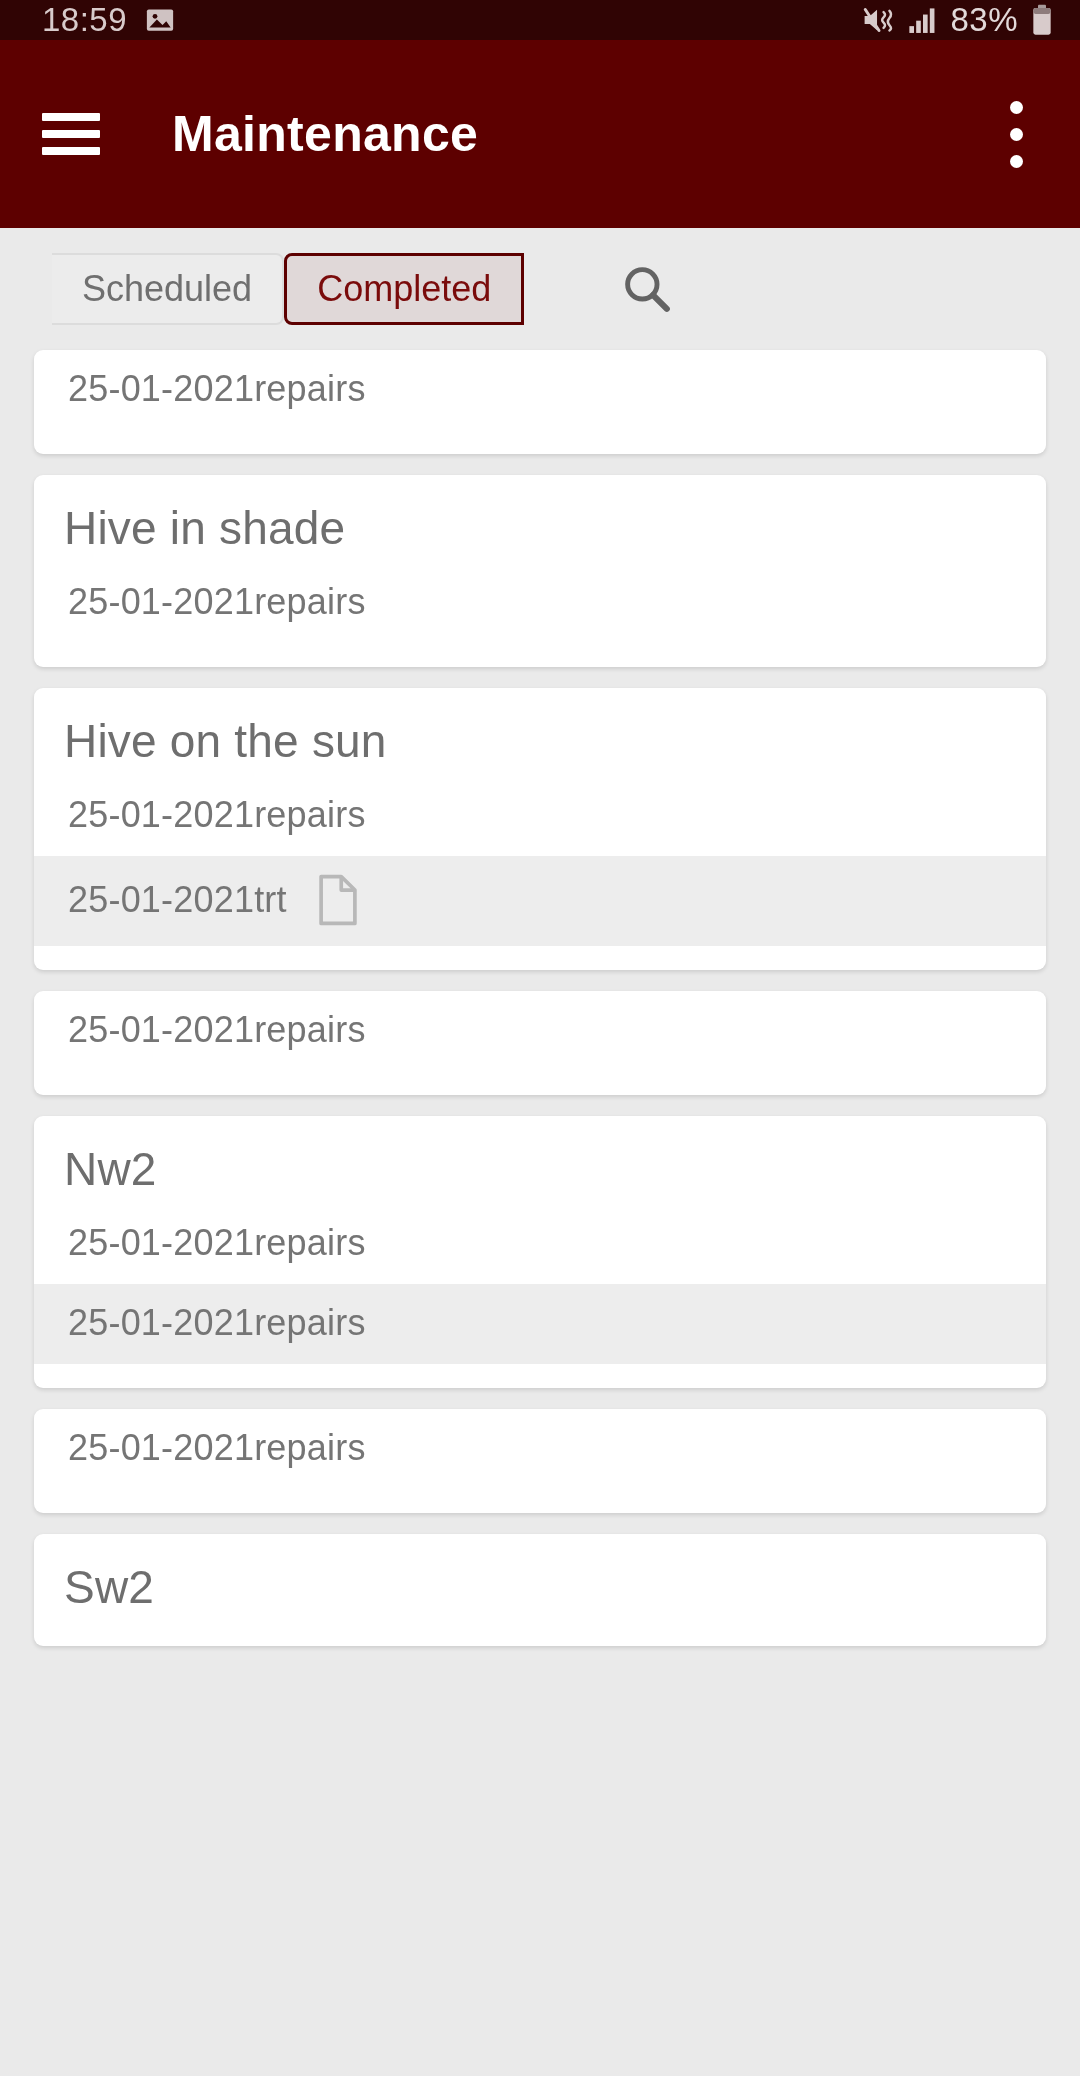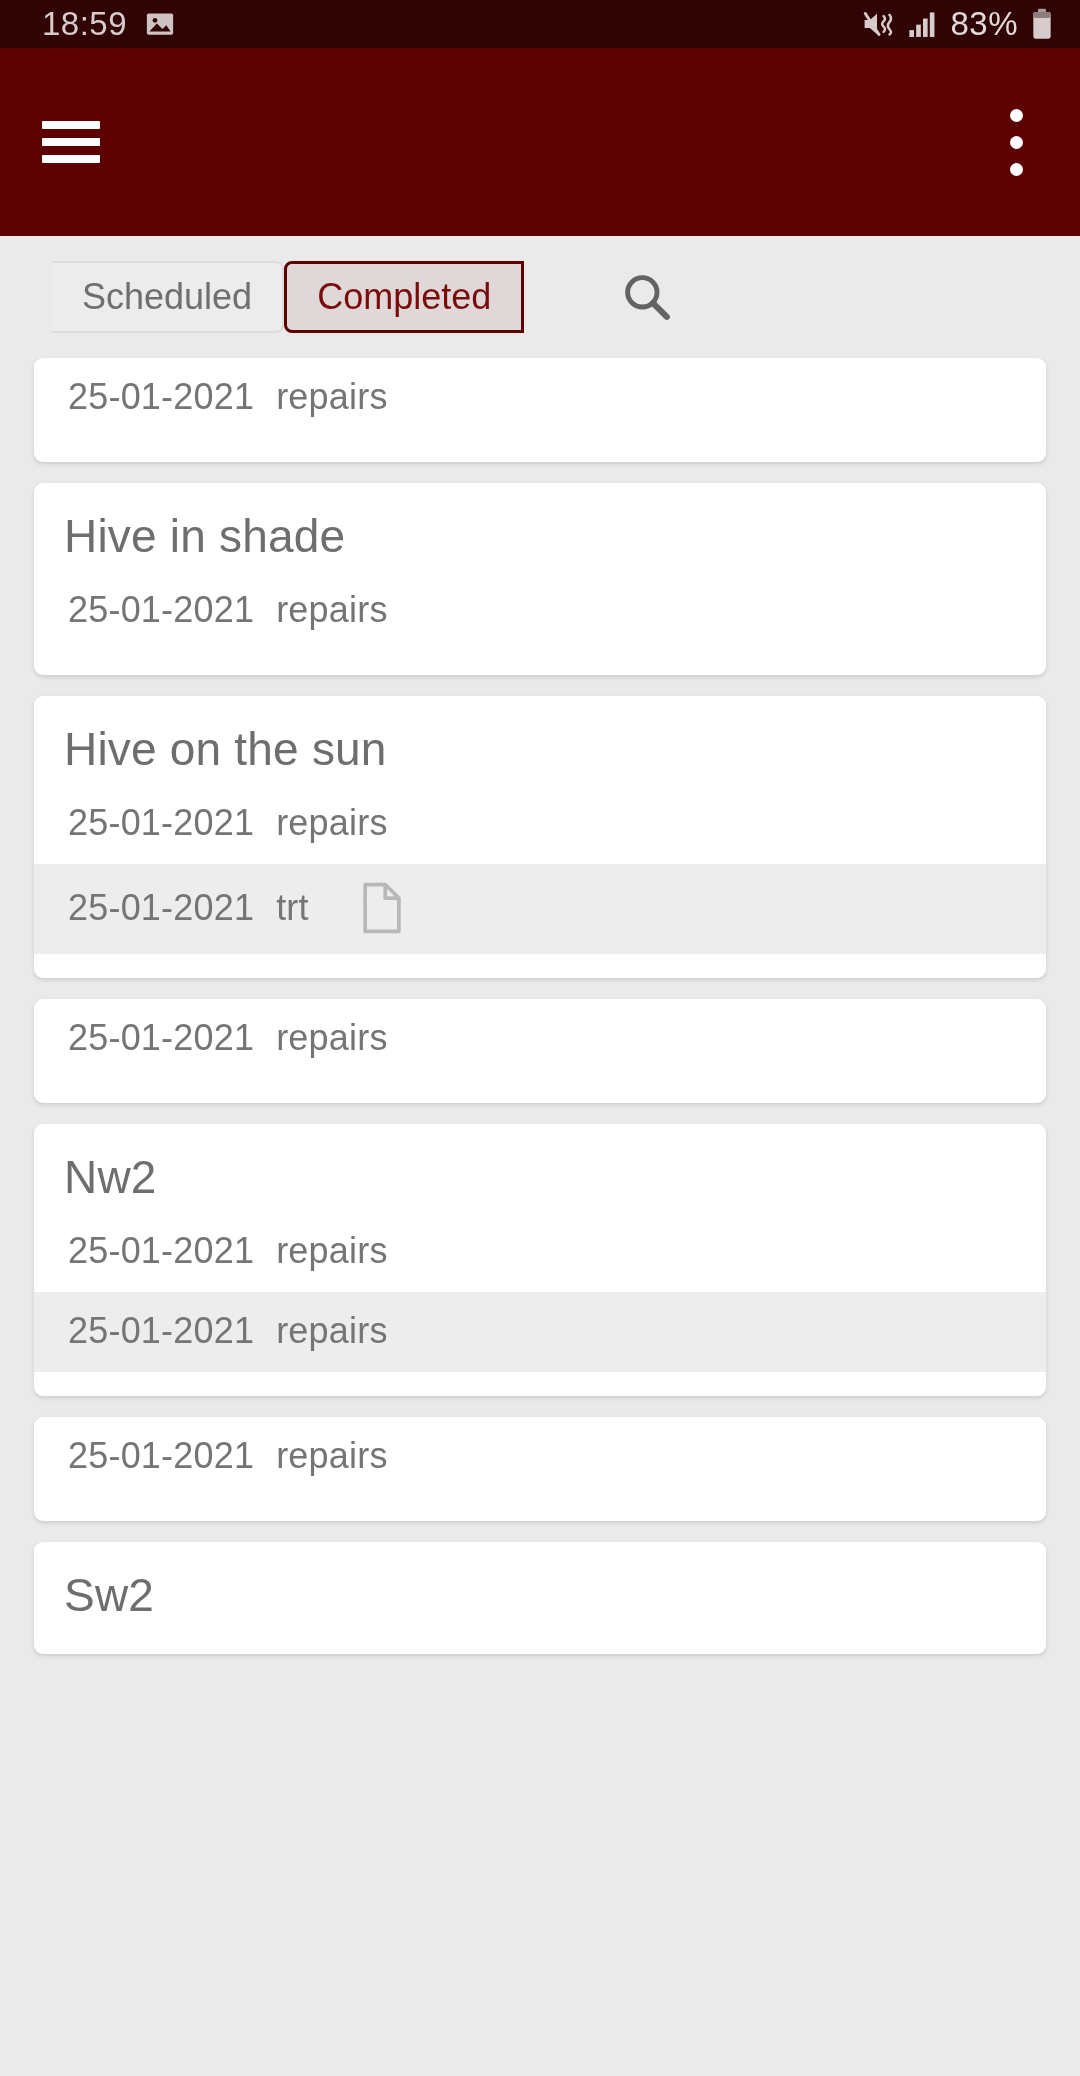"18:59" .statusbar { height: 48px -> 40px }
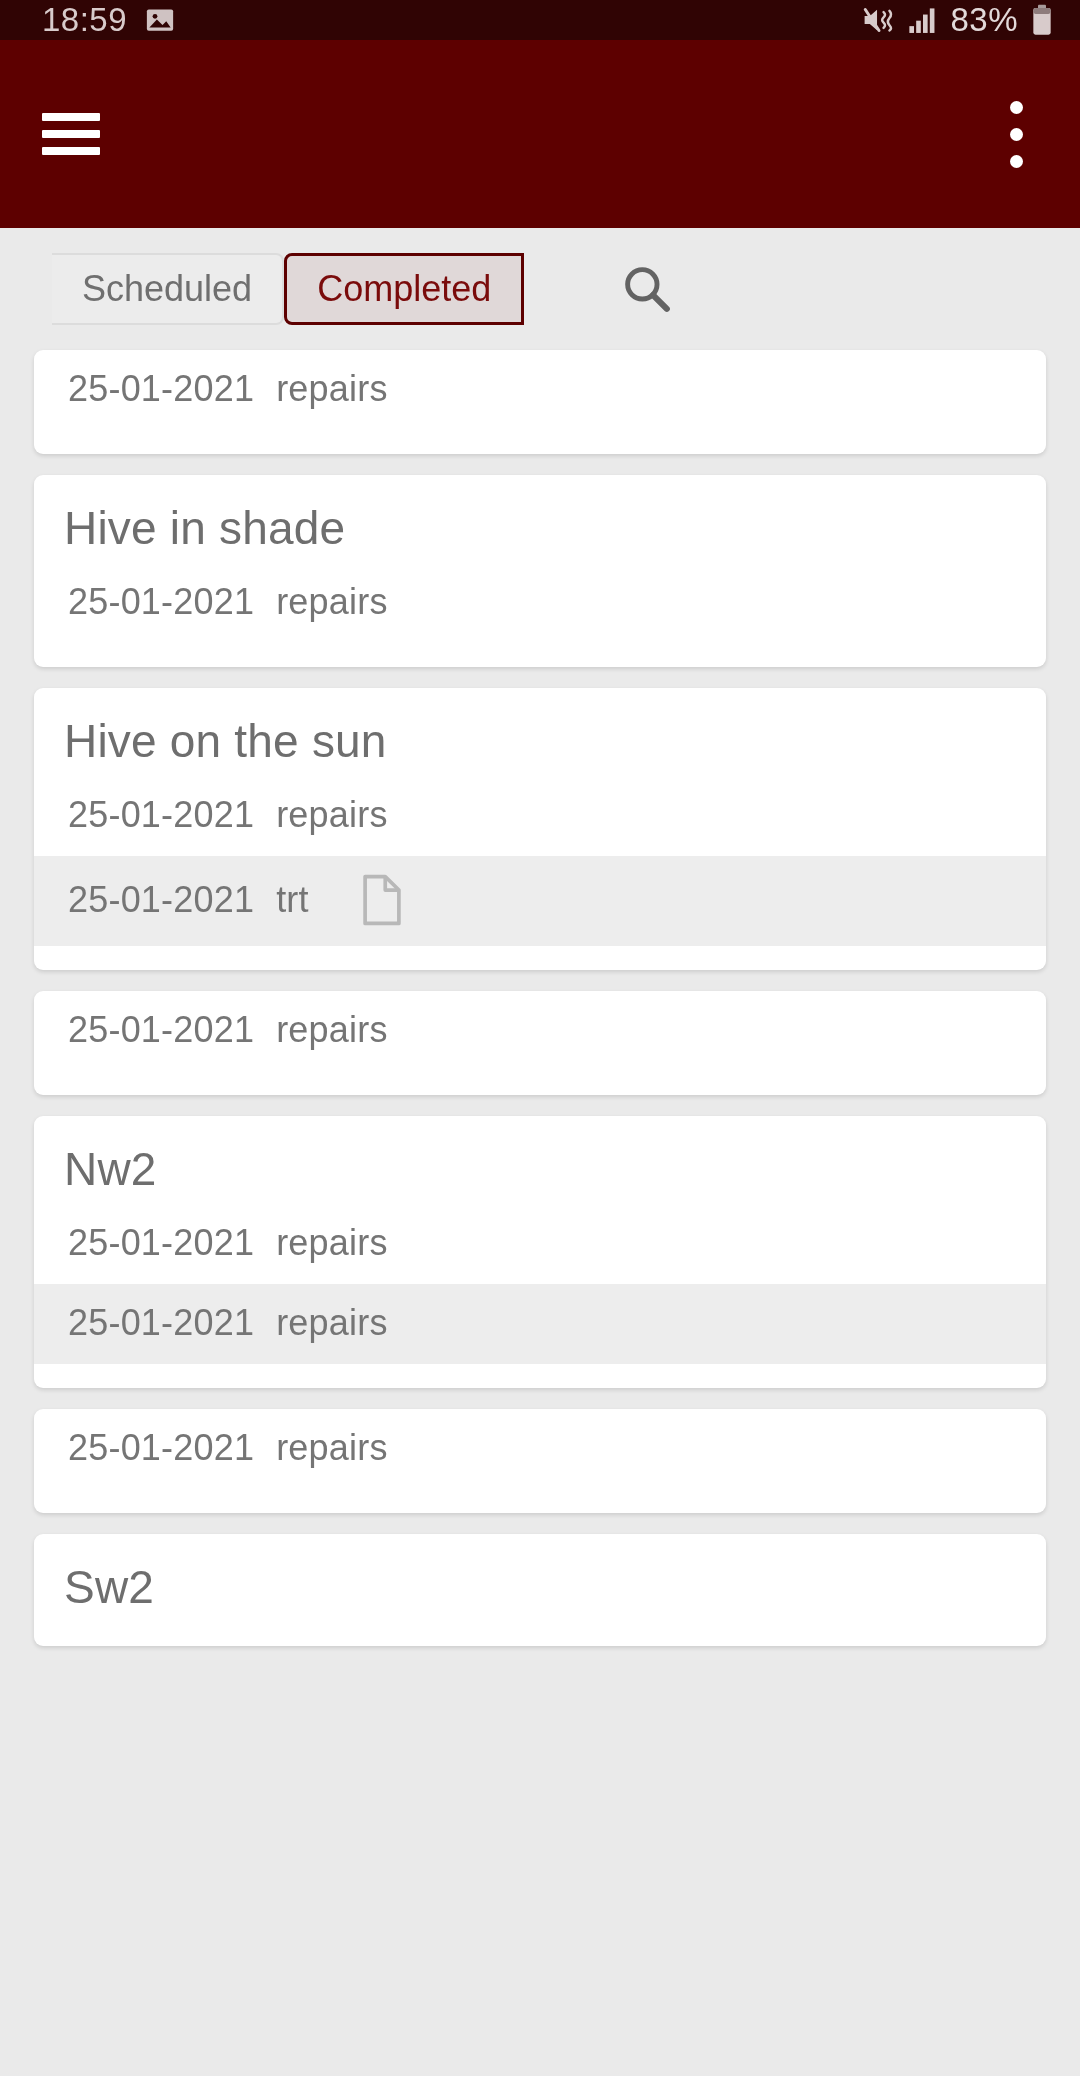"Maintenance" div.appbar-title { html: none -> <div>Maintenance</div> }
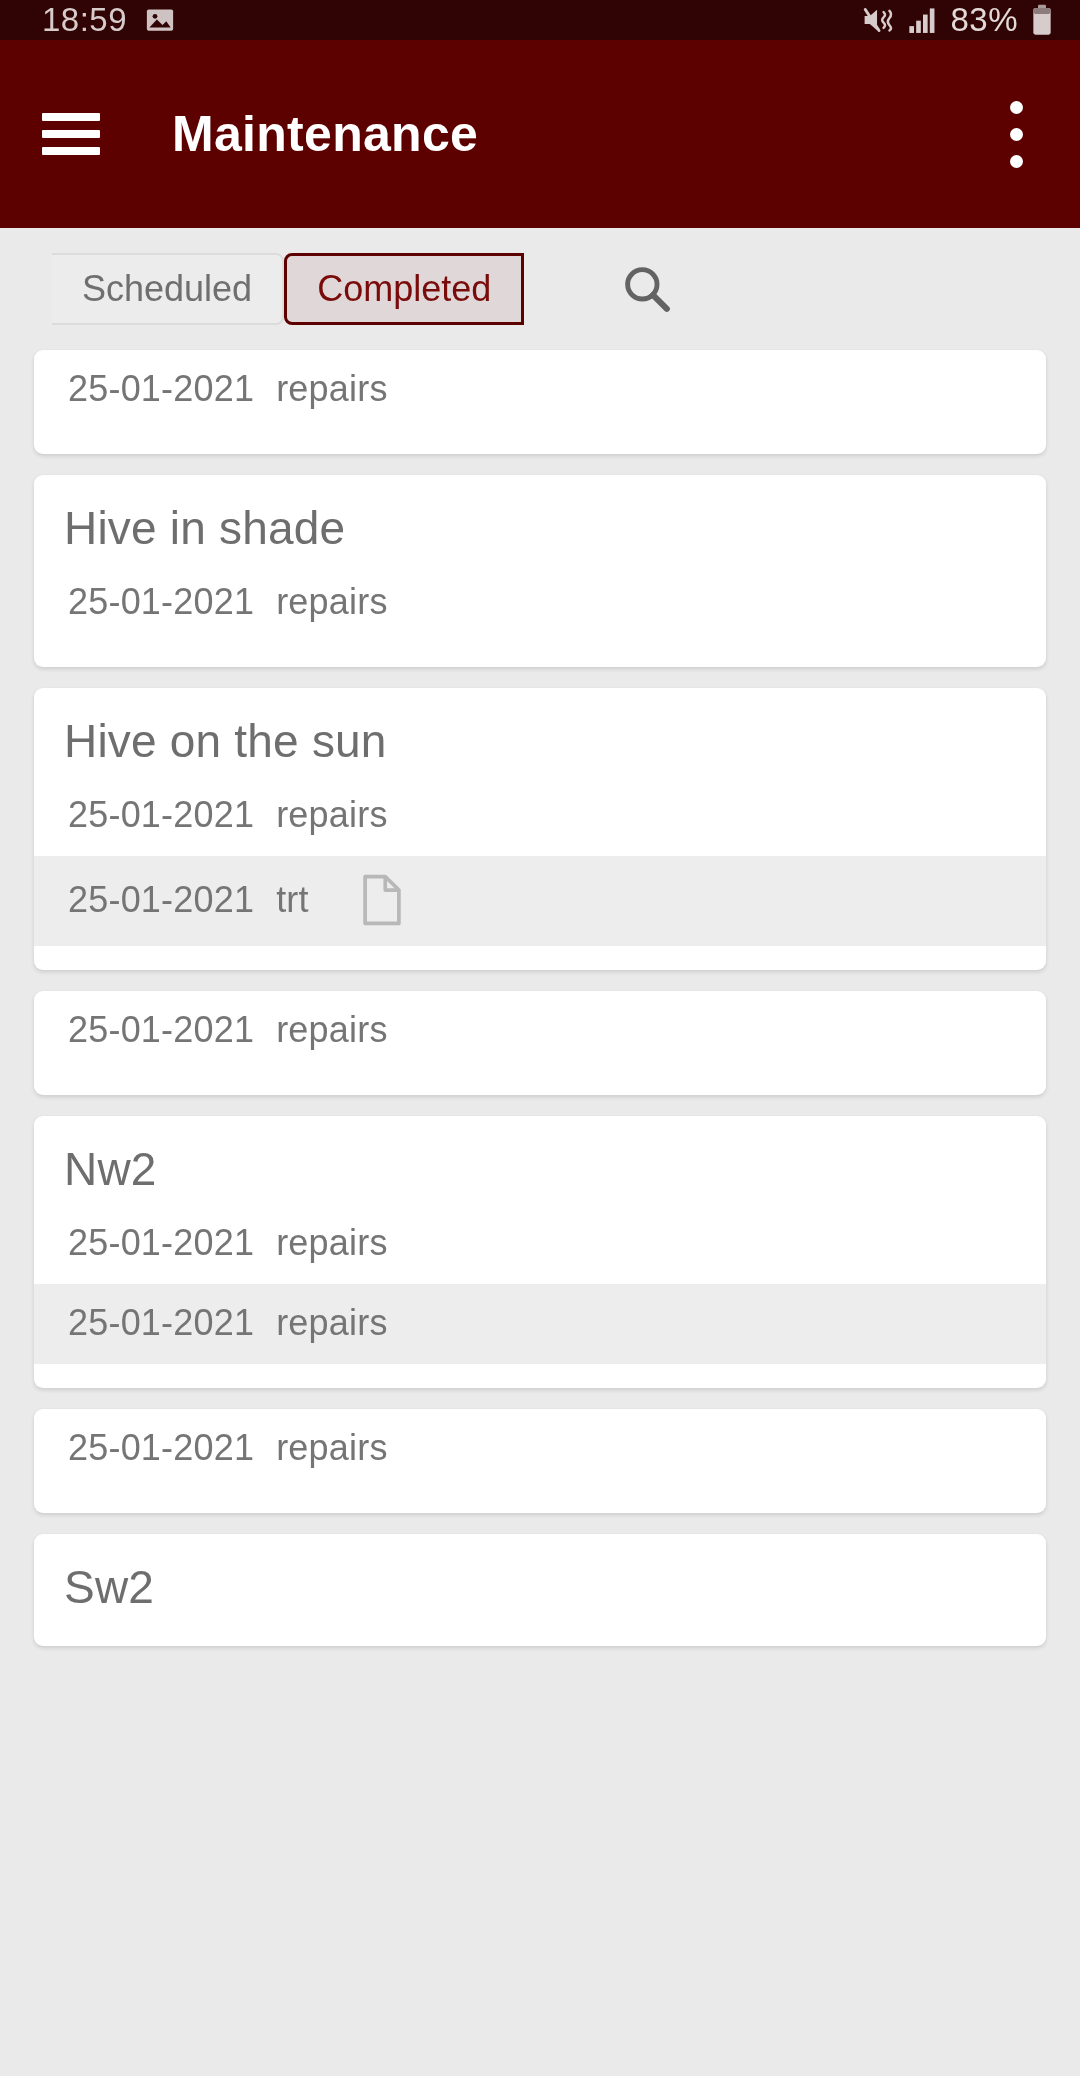"25-01-2021" .entry { gap: 22px -> none }
